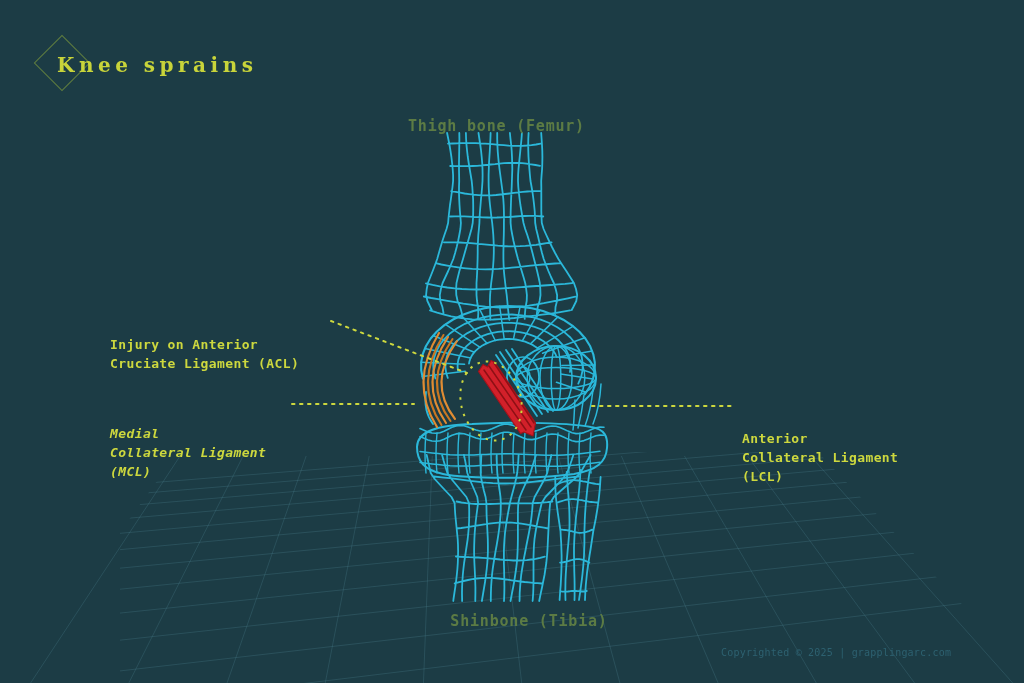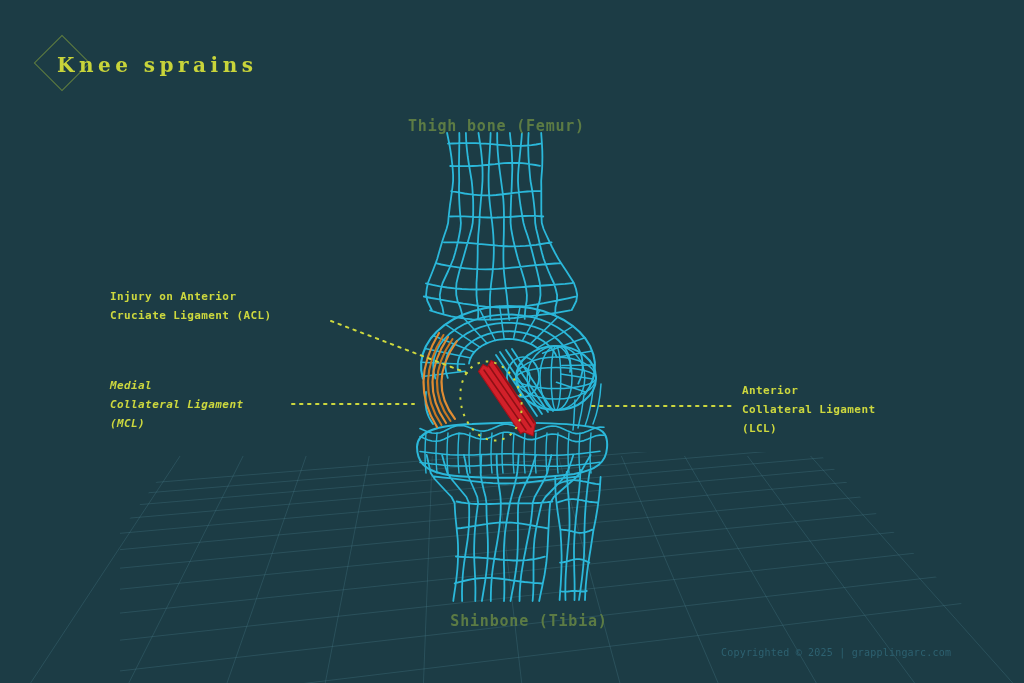"Injury on Anterior Cruciate Ligament" .lbl { font-size: 11px -> 13px; margin-top: none -> 48px }
